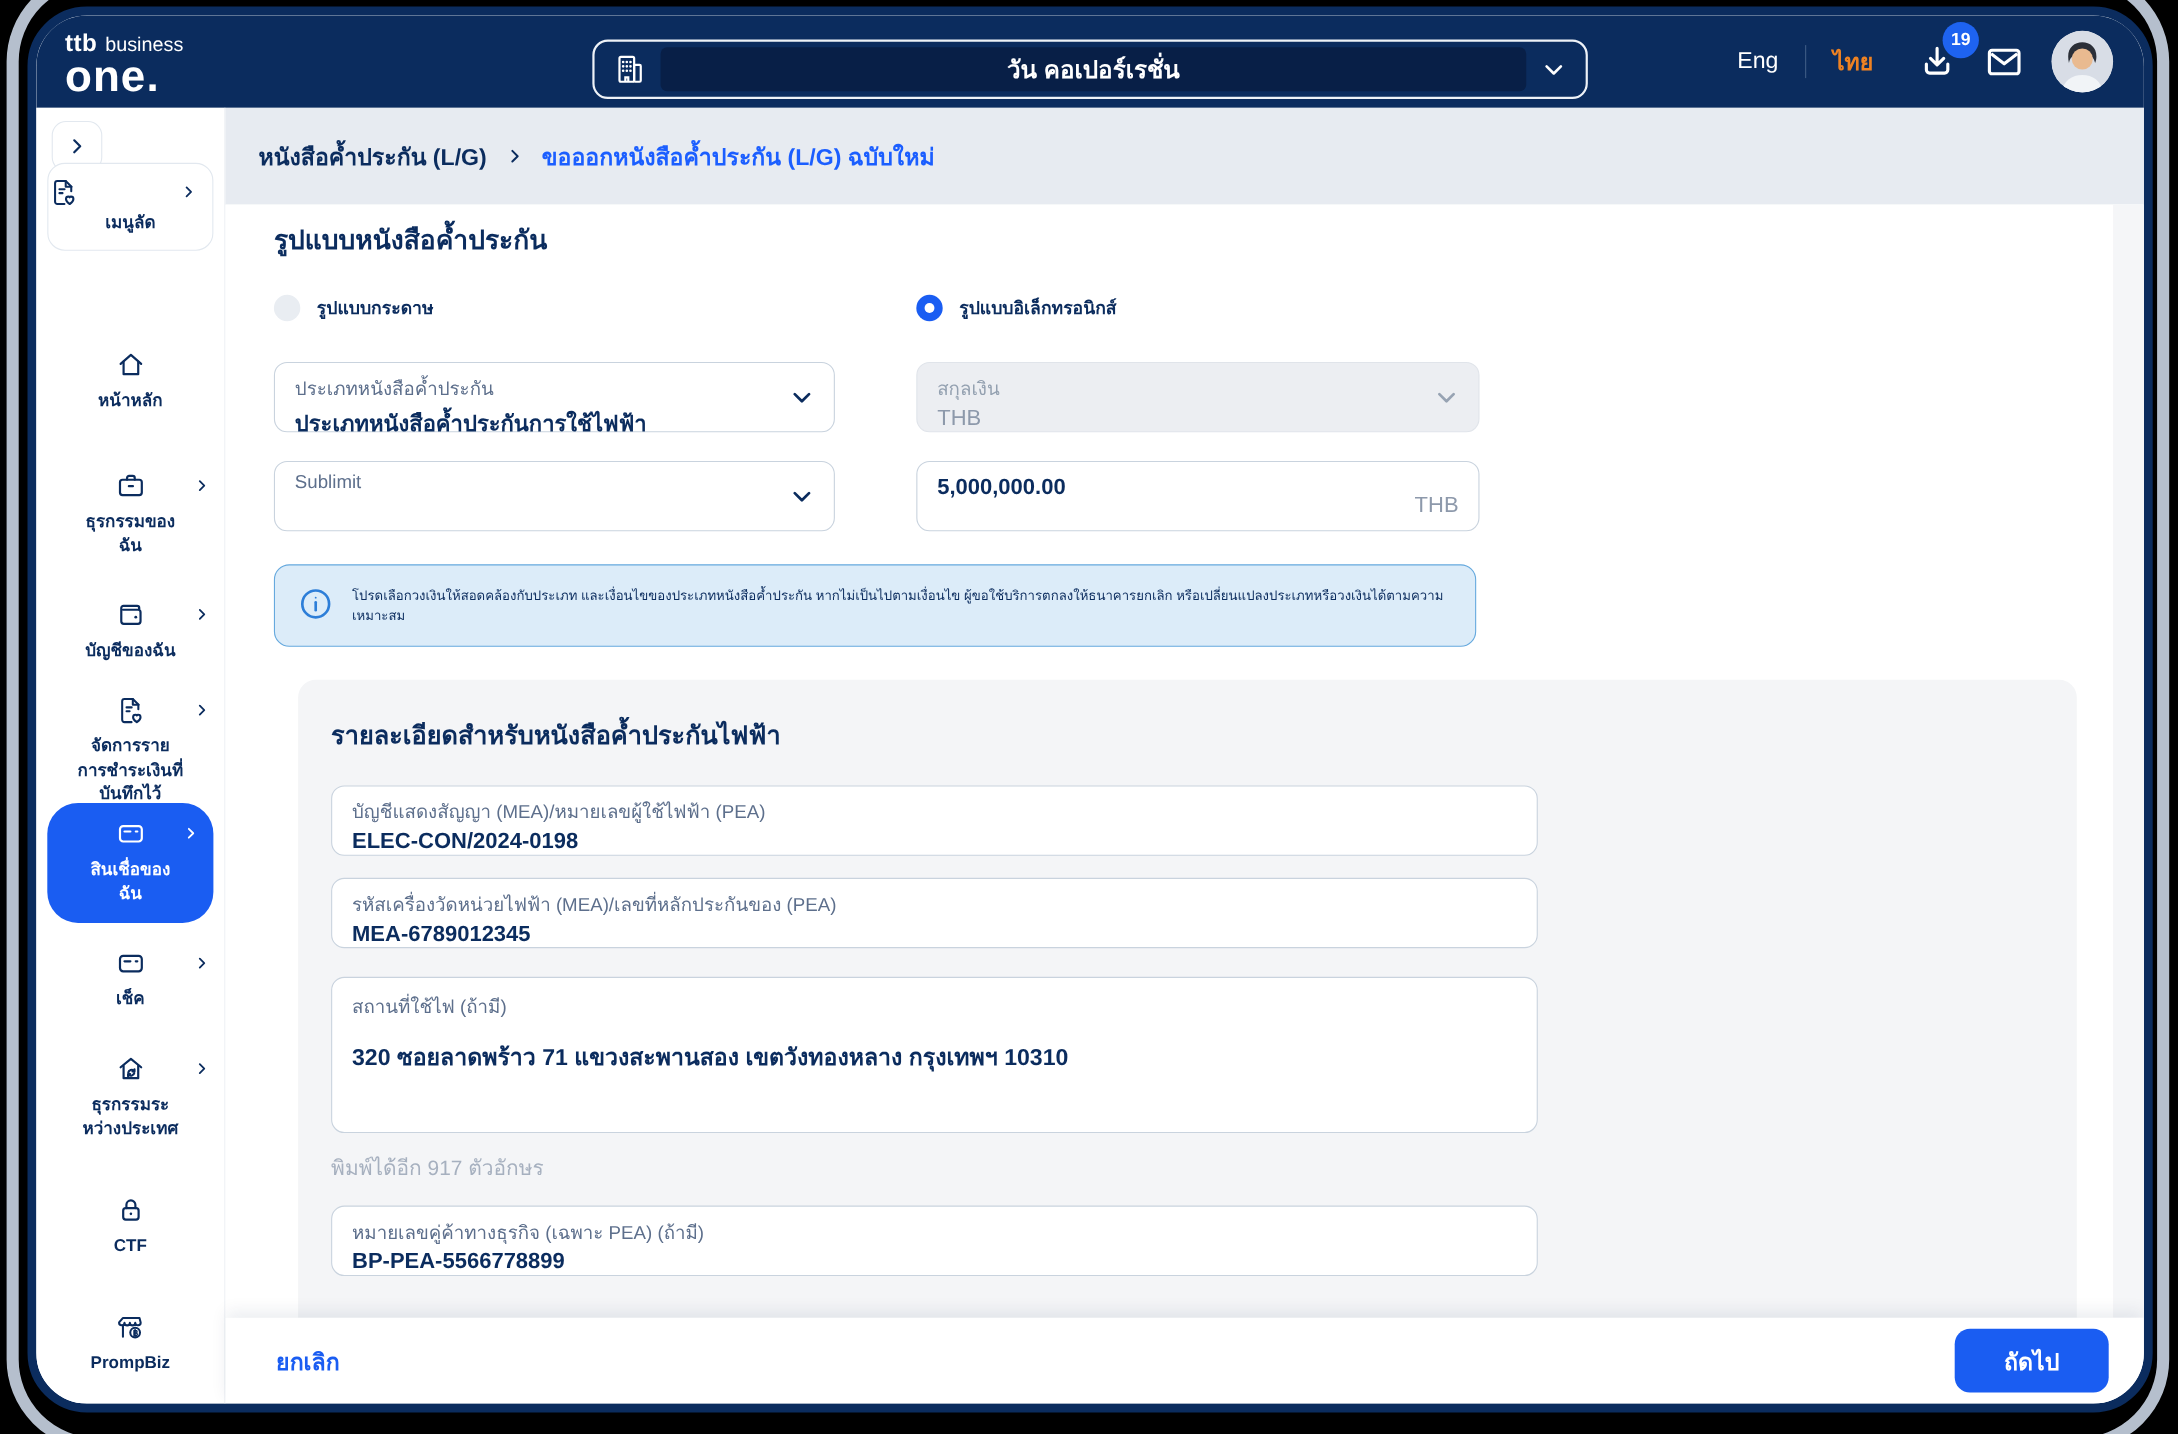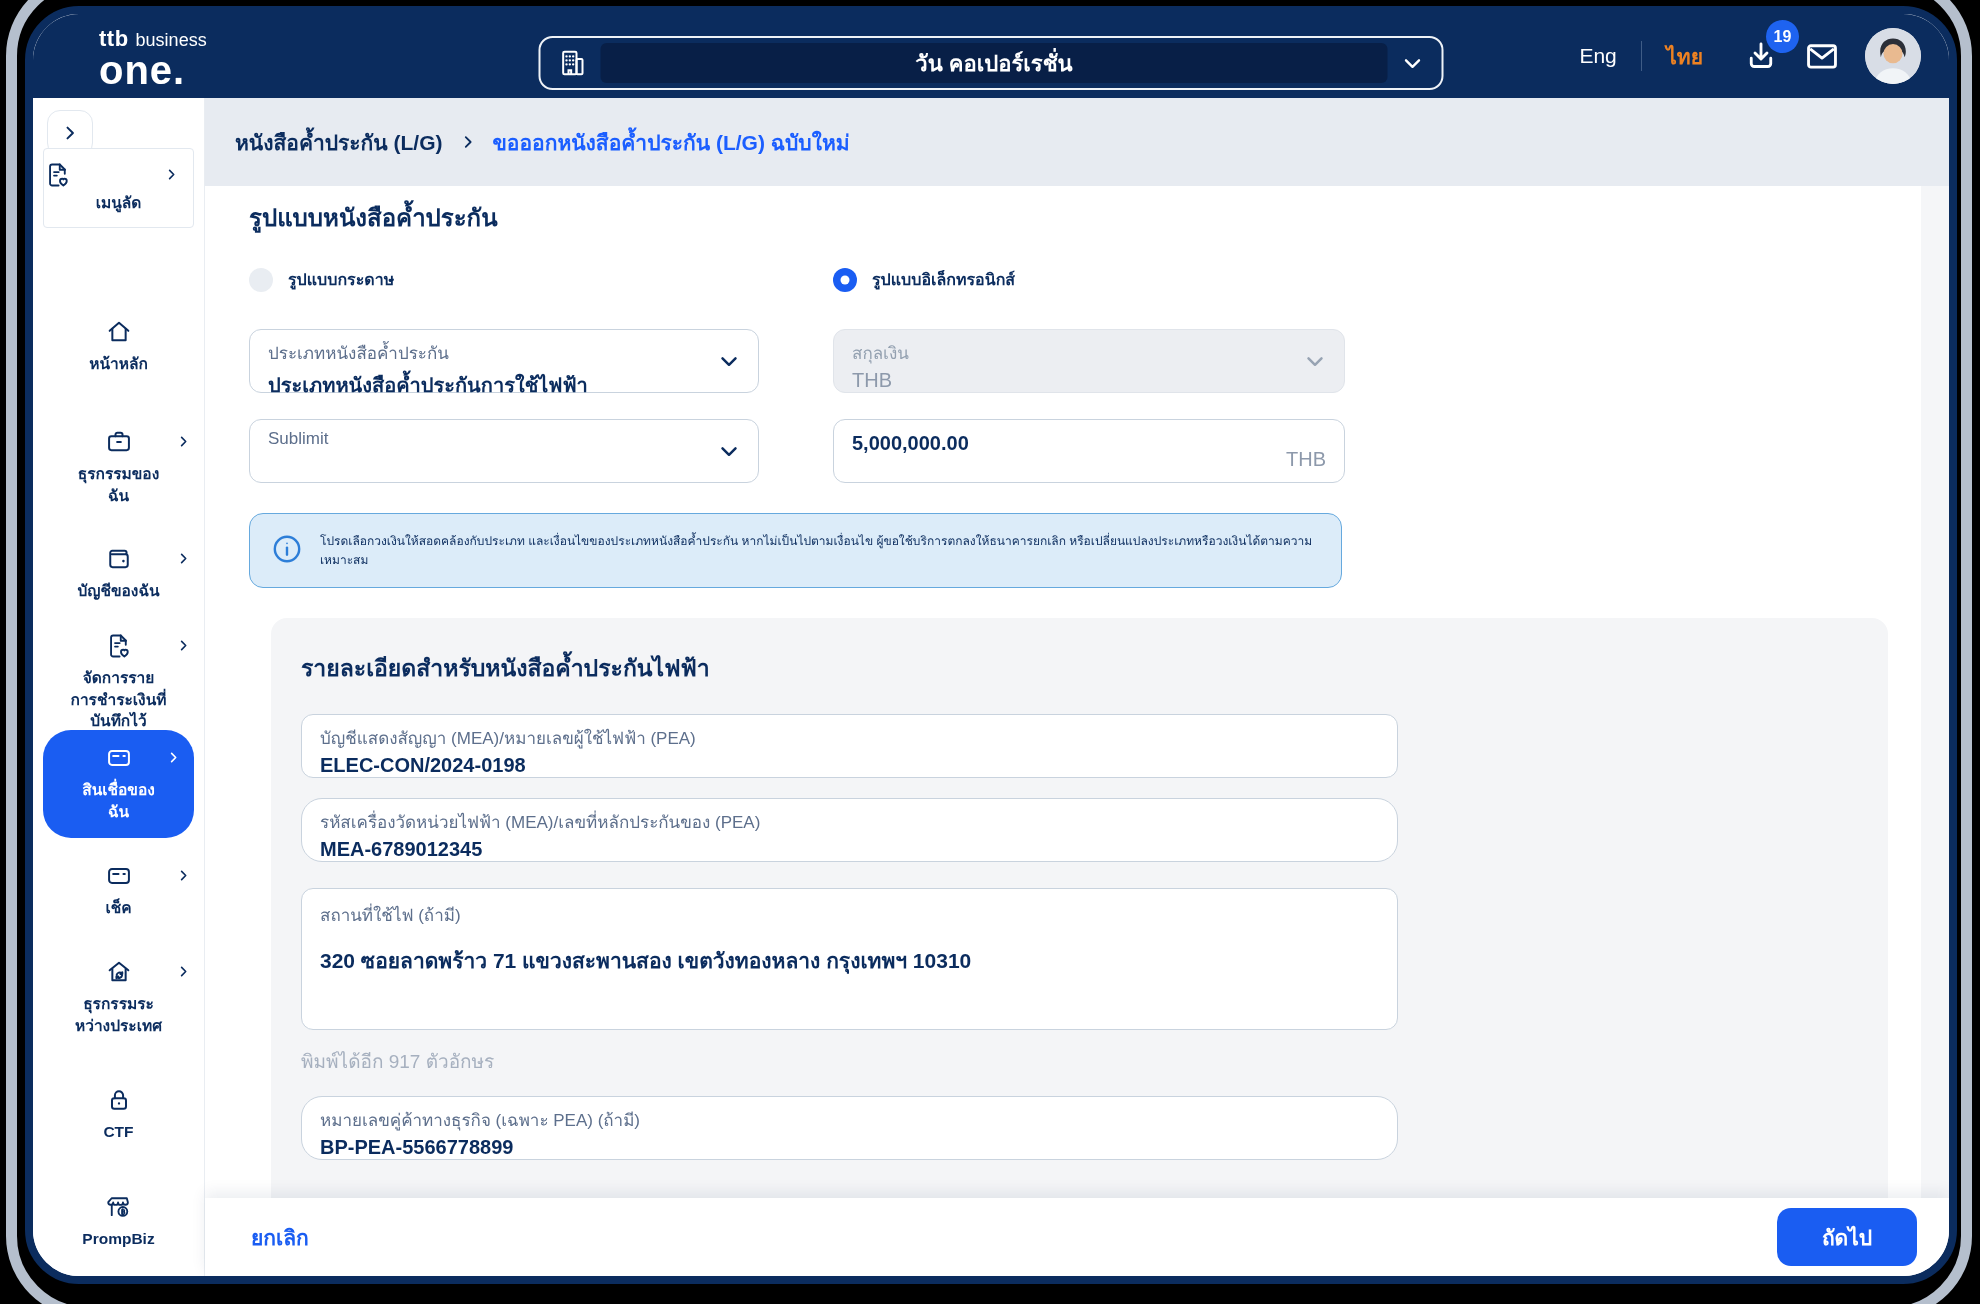"ttb" .logo { margin-left: 40px -> none }
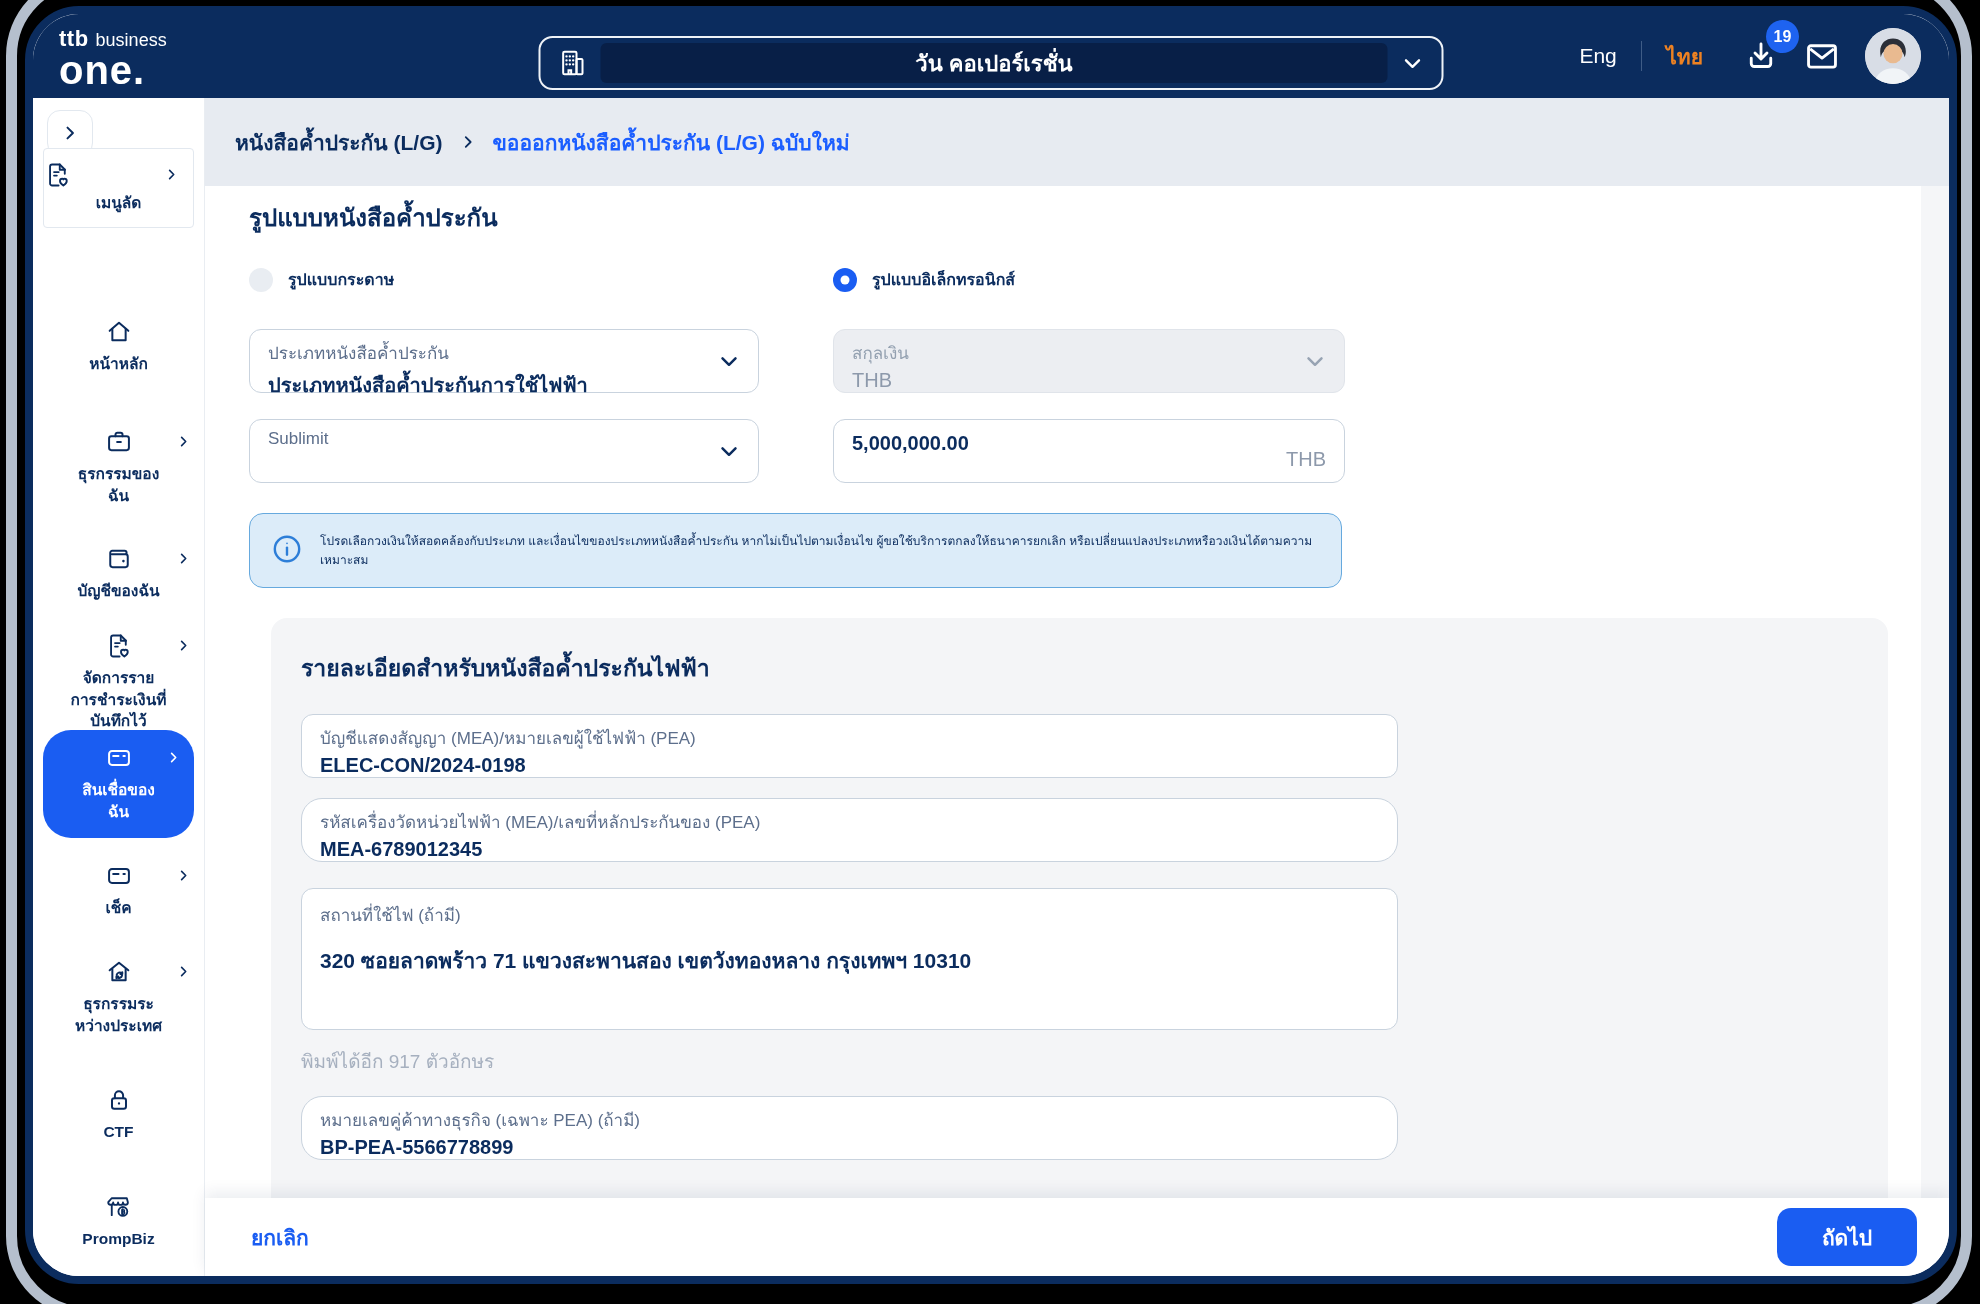"เมนูลัด" .shortcut-box { border-radius: 4px -> 16px }
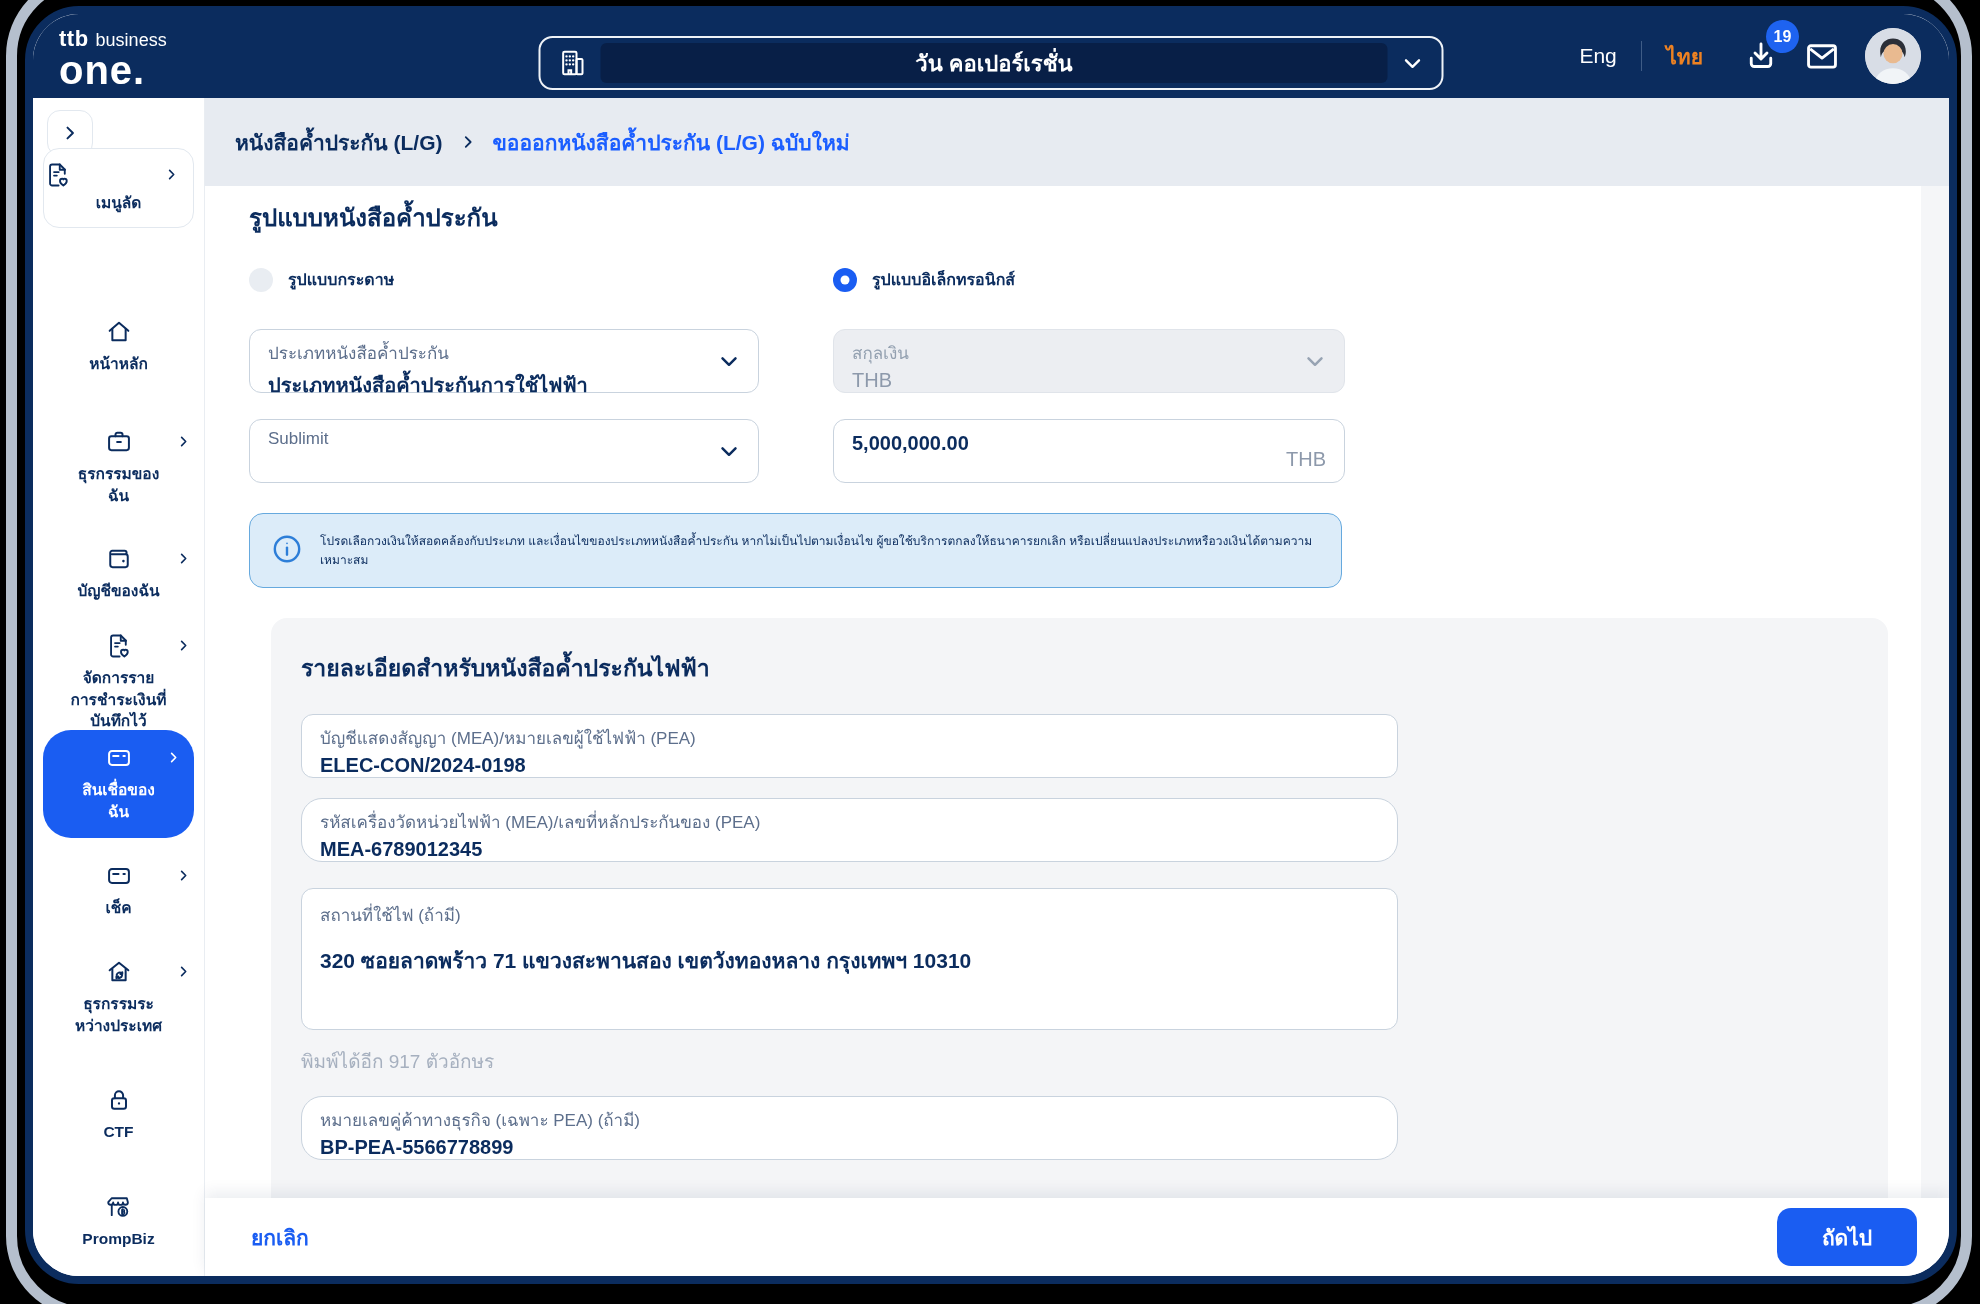"รหัสเครื่องวัดหน่วยไฟฟ้า" .f-gap1 { border-radius: 21px -> none }
